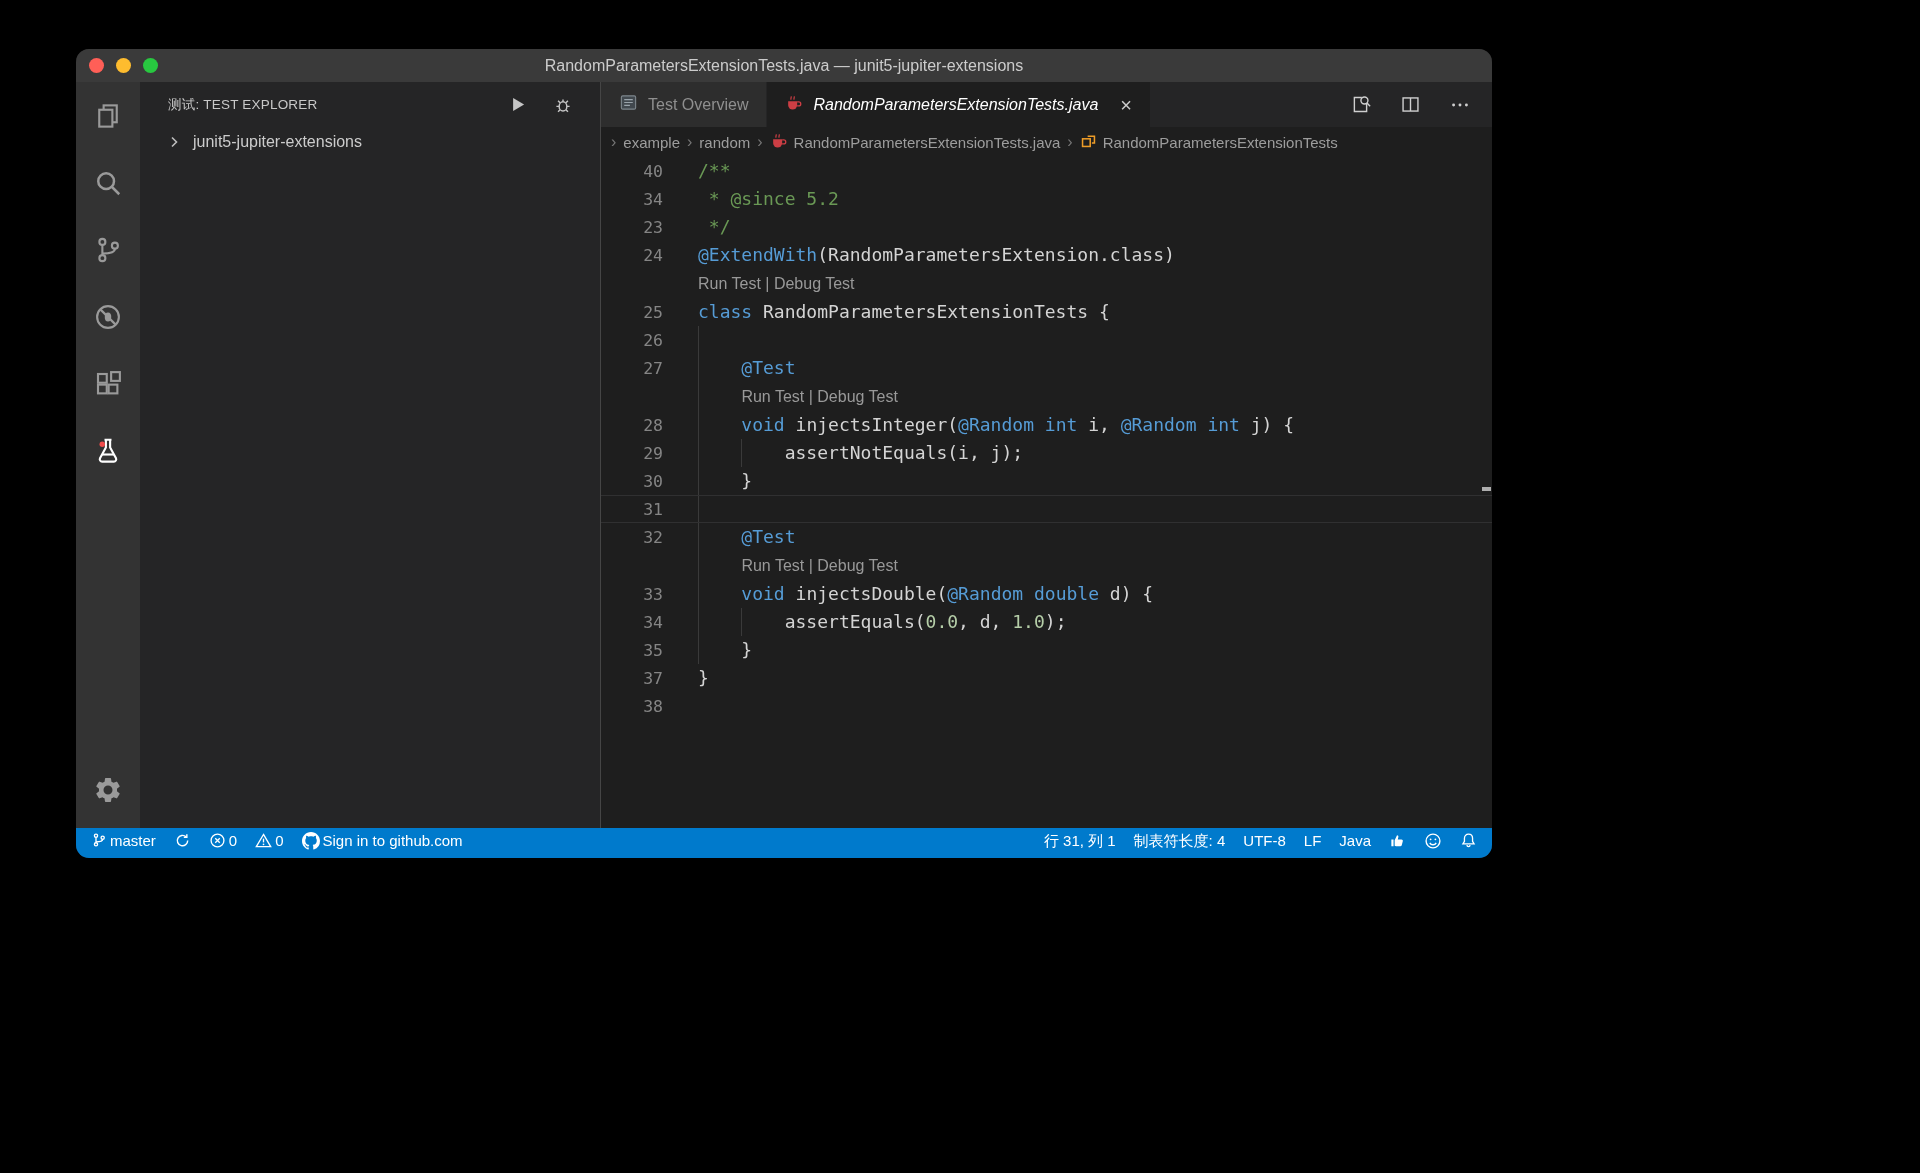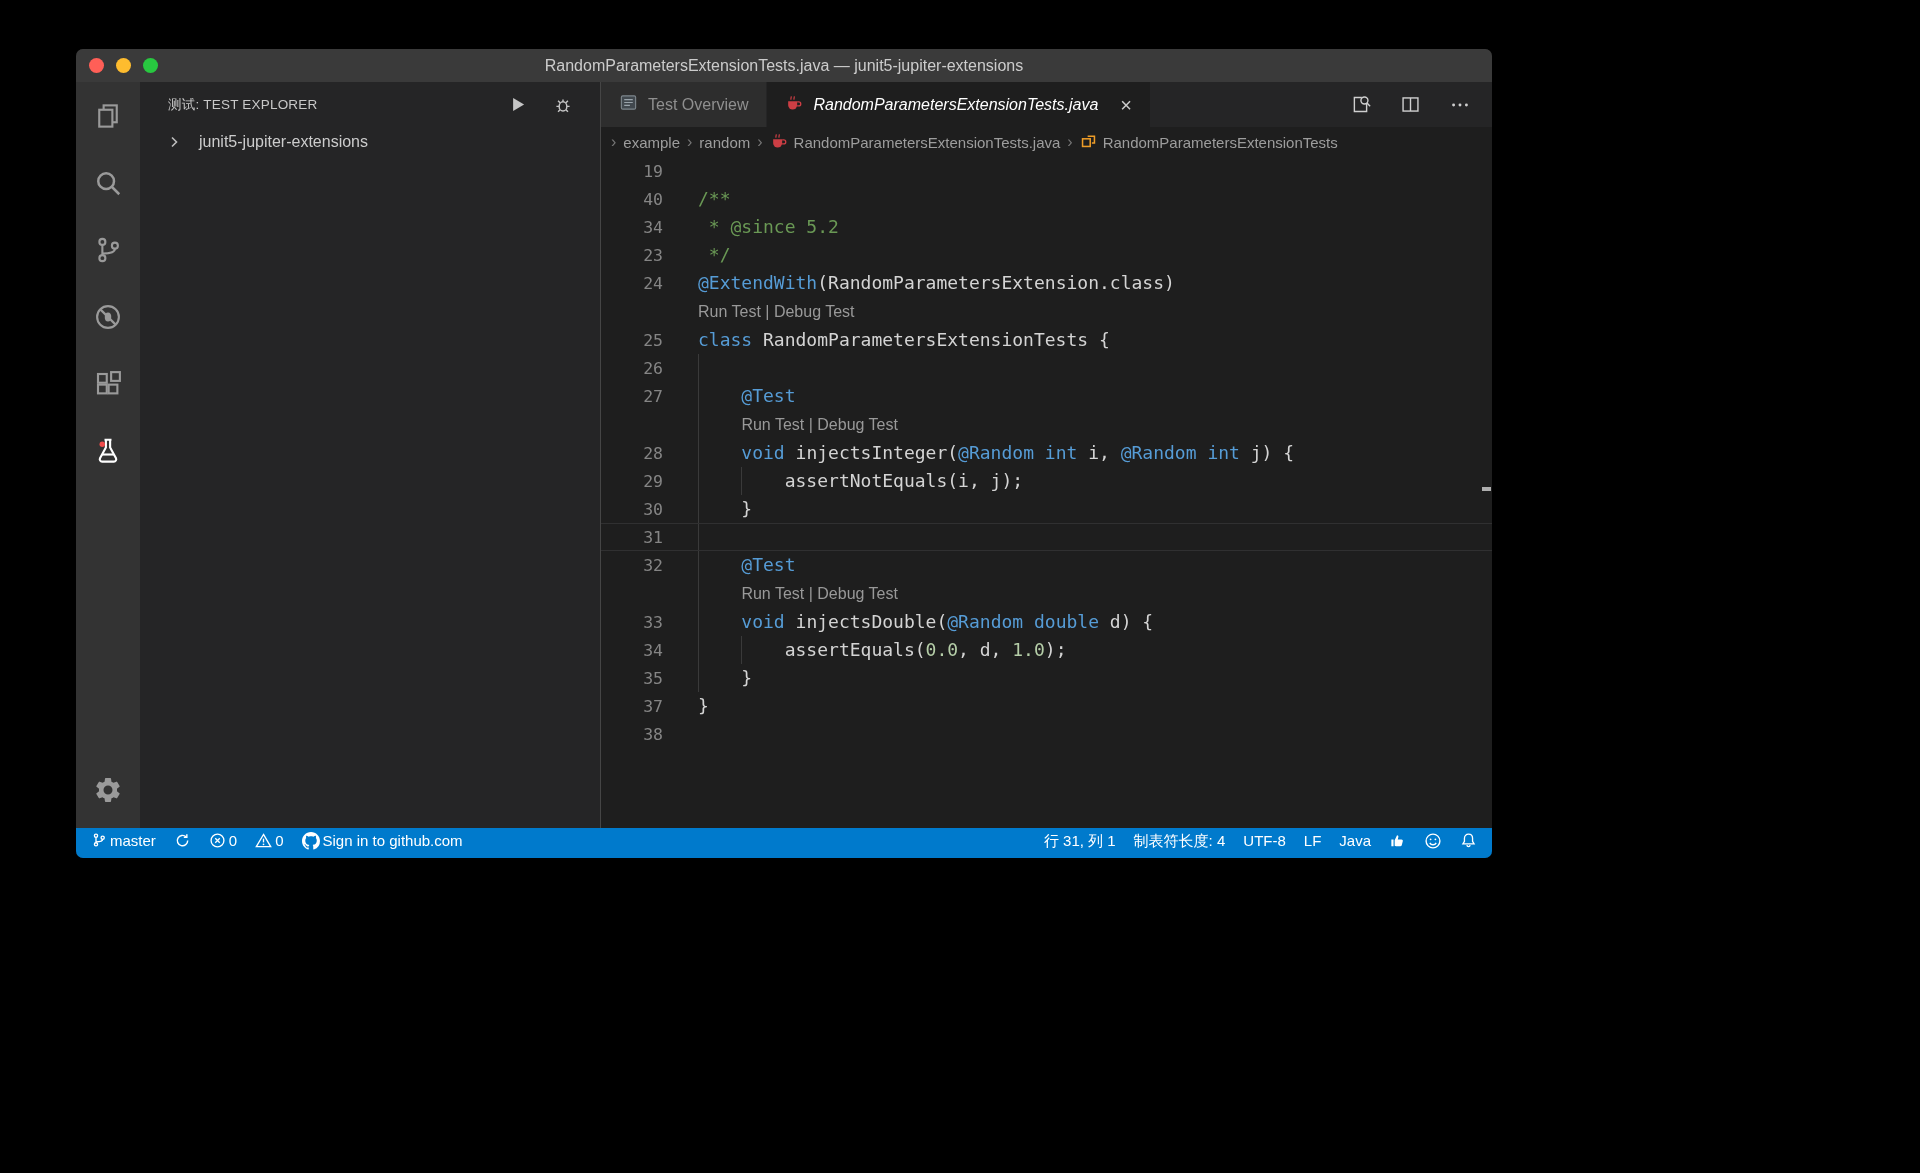"RandomParametersExtensionTests.java —" .window { border-radius: 7px -> 13px }
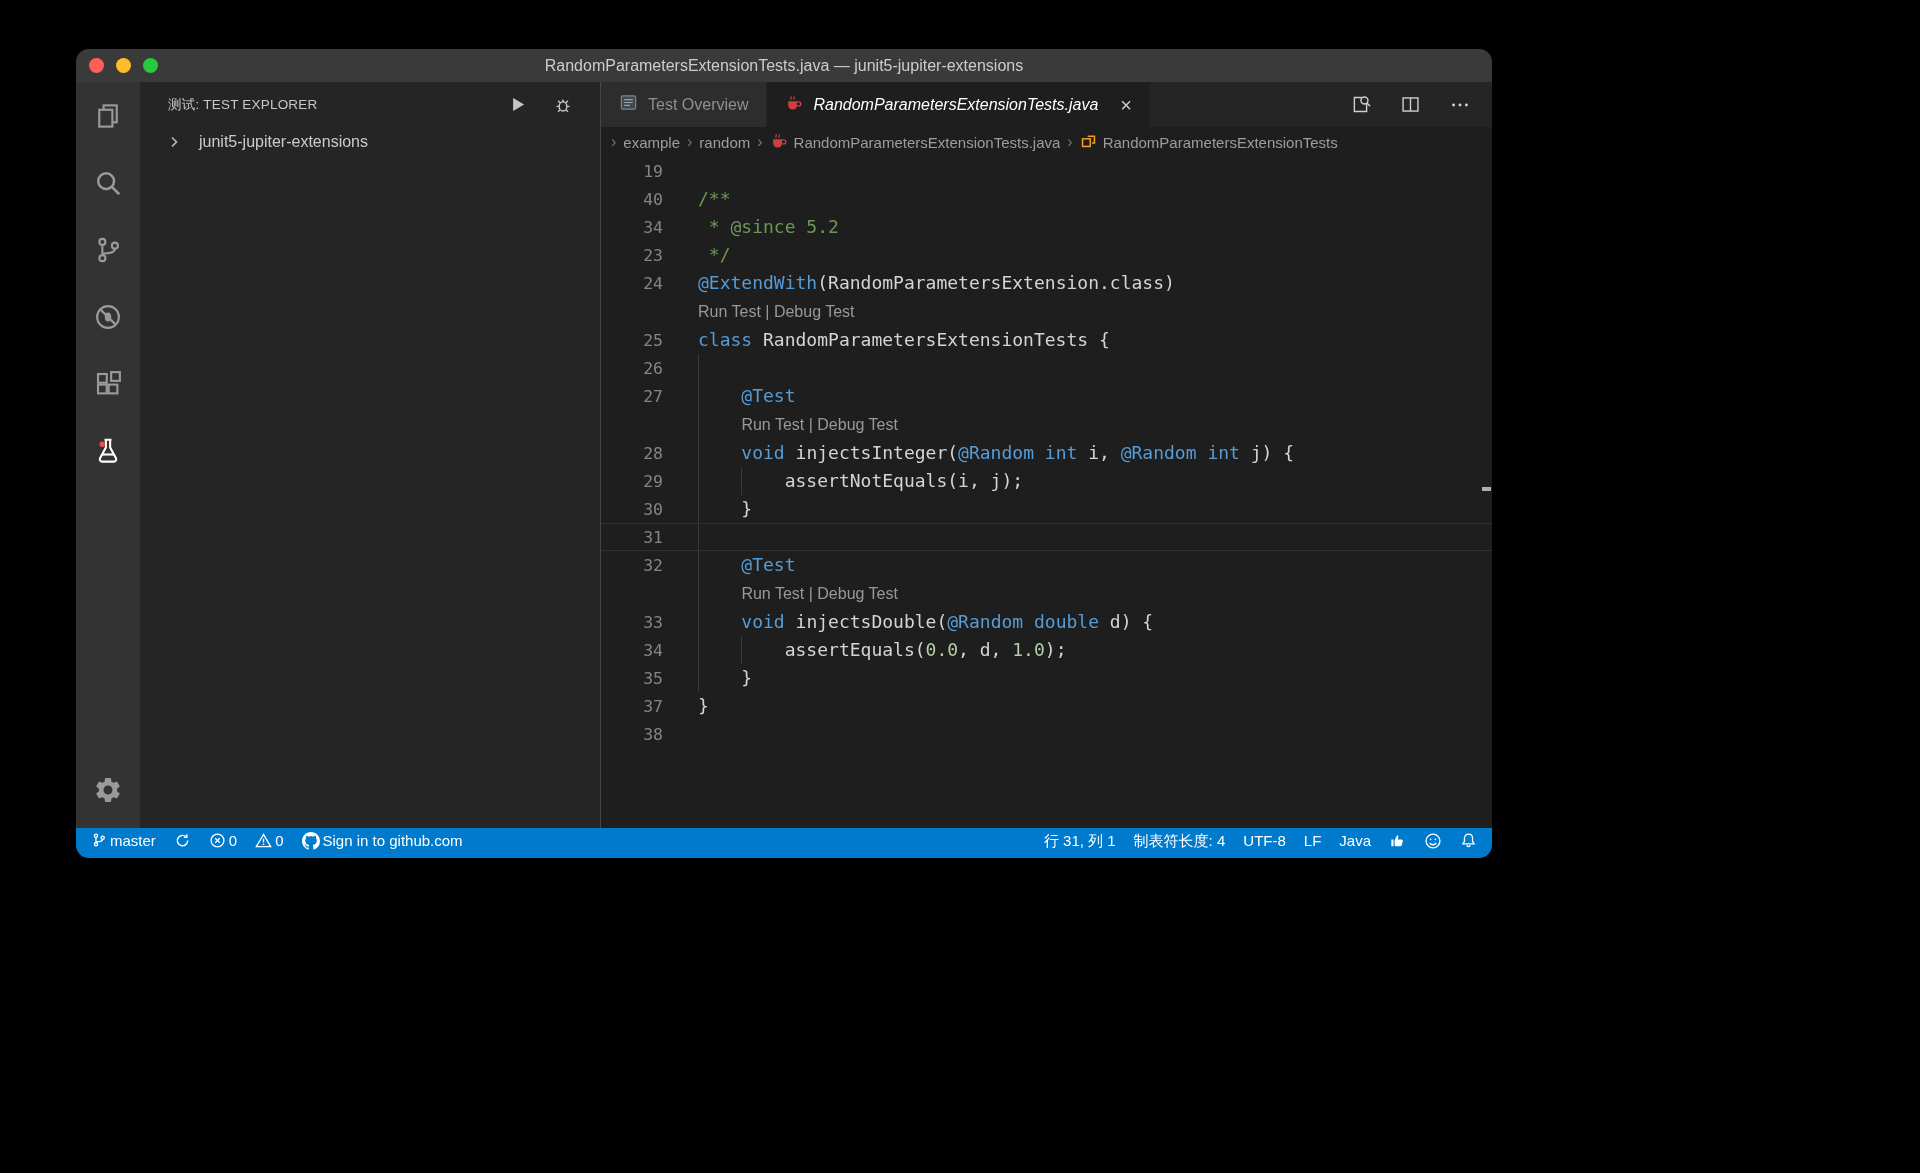"junit5-jupiter-extensions" .tree-row { gap: 17px -> 11px }
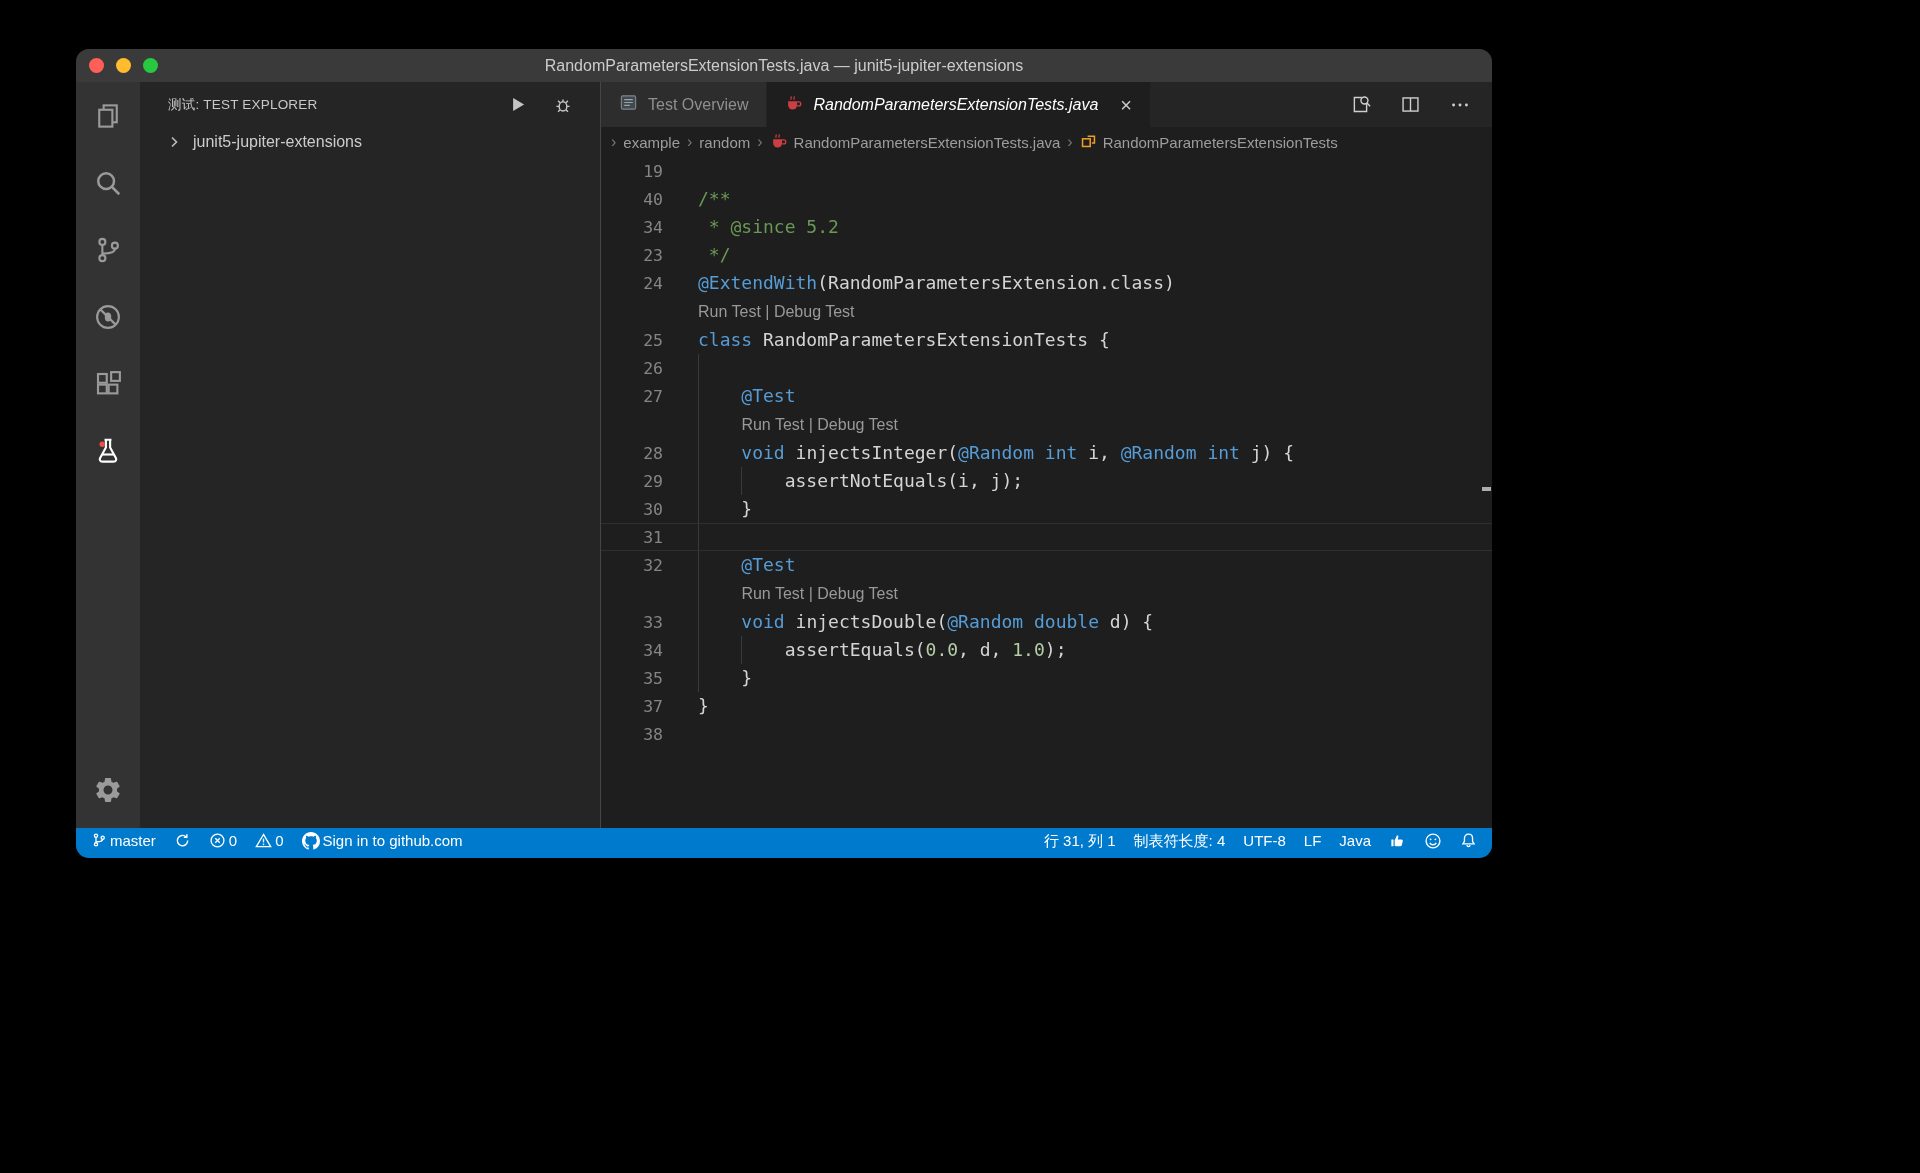"19" div.row { html: <div> <div>19</div> <pre></pre> </div> -> none }
